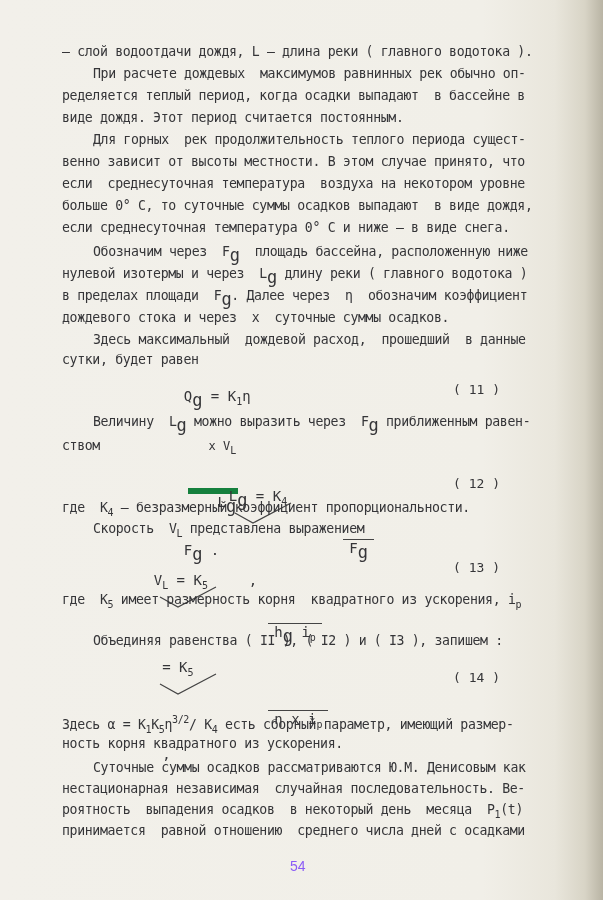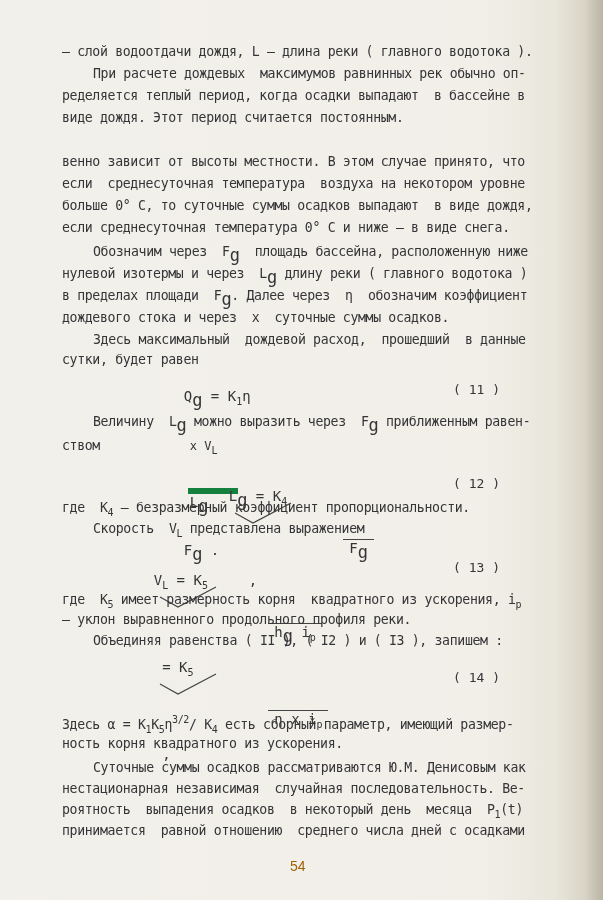"Для горных рек продолжительность теплого" div.ln { html: none -> <div>Для горных рек продолжительность теплого периода сущест-</div> }
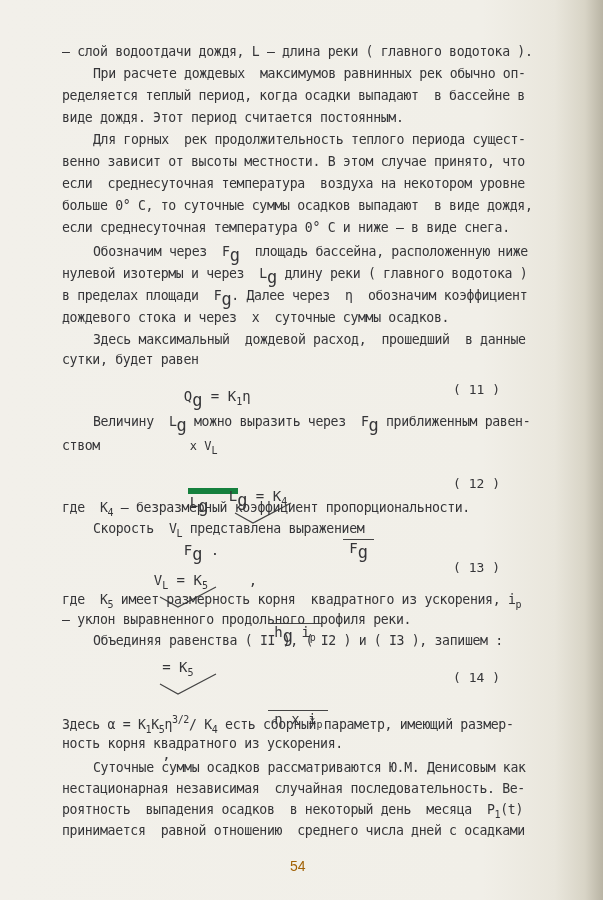"x VL" .frac { text-align: left -> right }
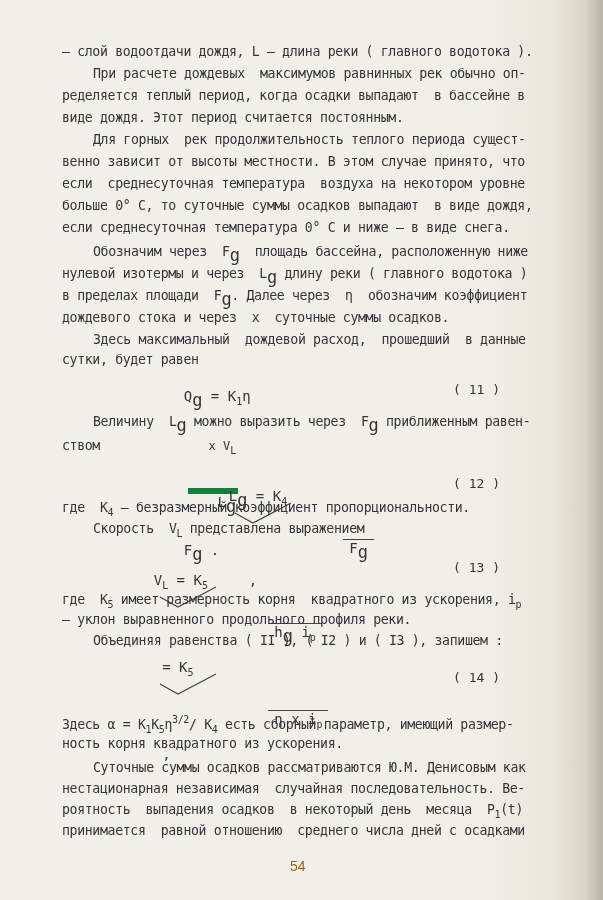"– уклон выравненного продольного профиля" div.ln { html: <div>– уклон выравненного продольного профиля реки.</div> -> none }
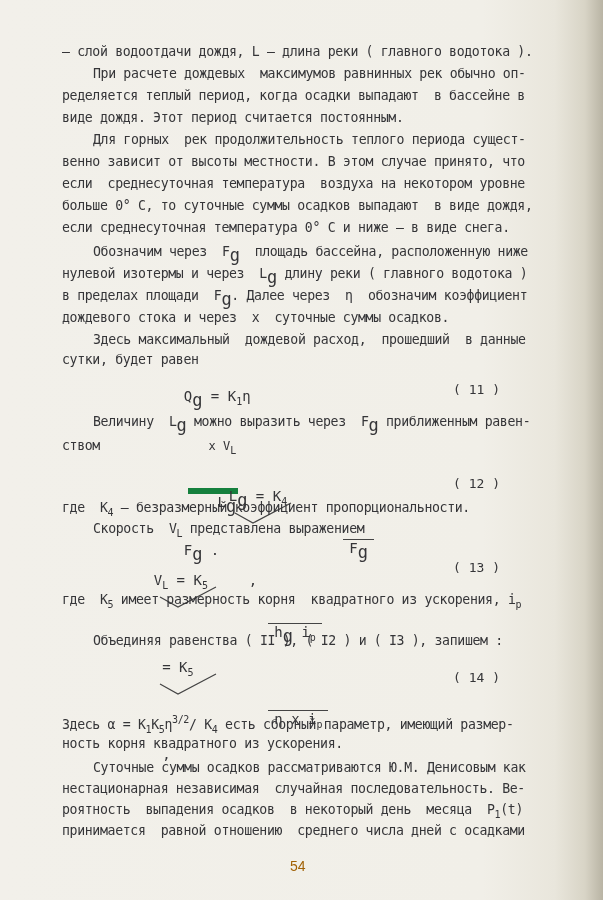"54" .pnum { color: #a16207 -> #8b5cf6 }
